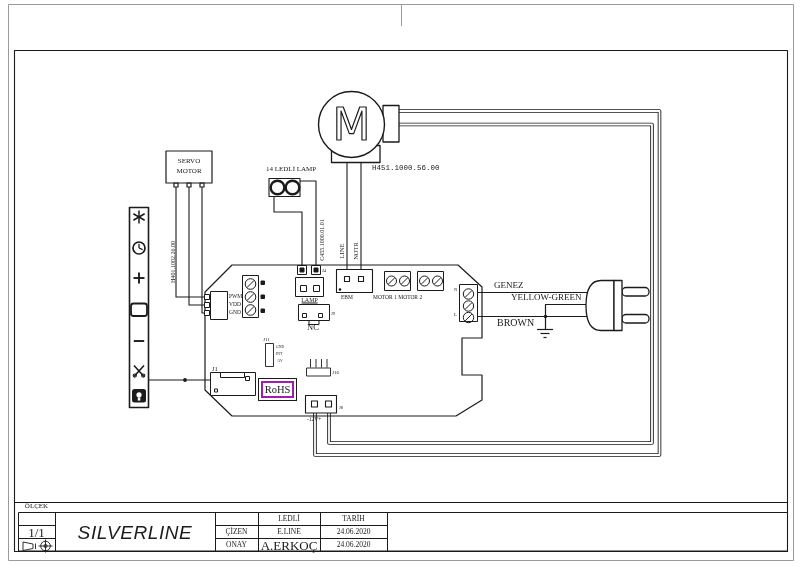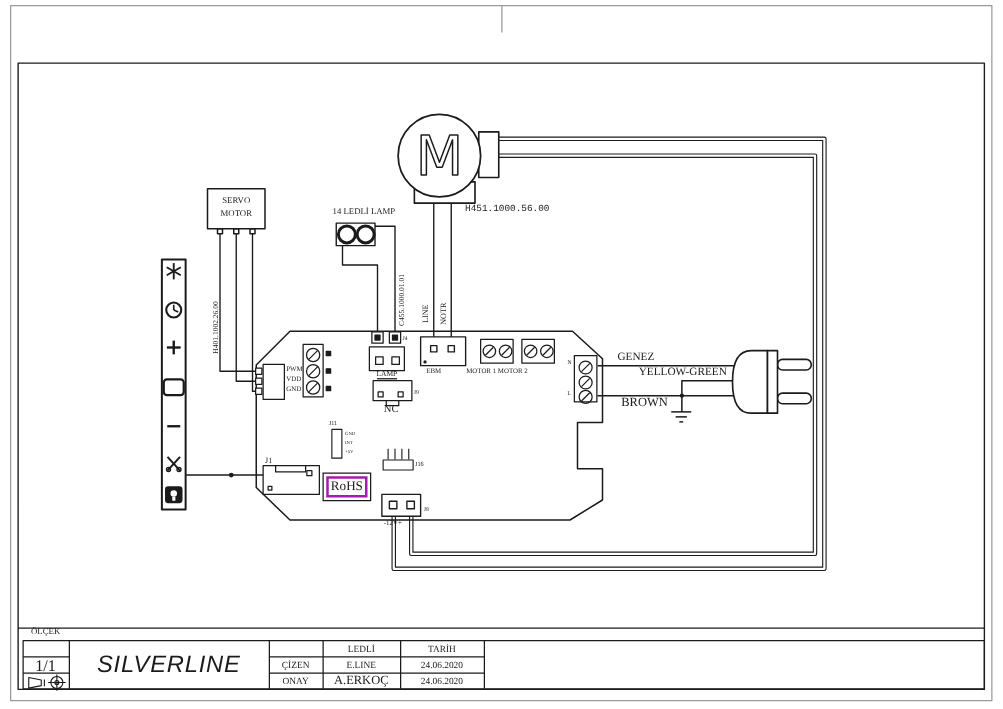"A.ERKOÇ" div.lbl { font-size: 10px -> 13px }
